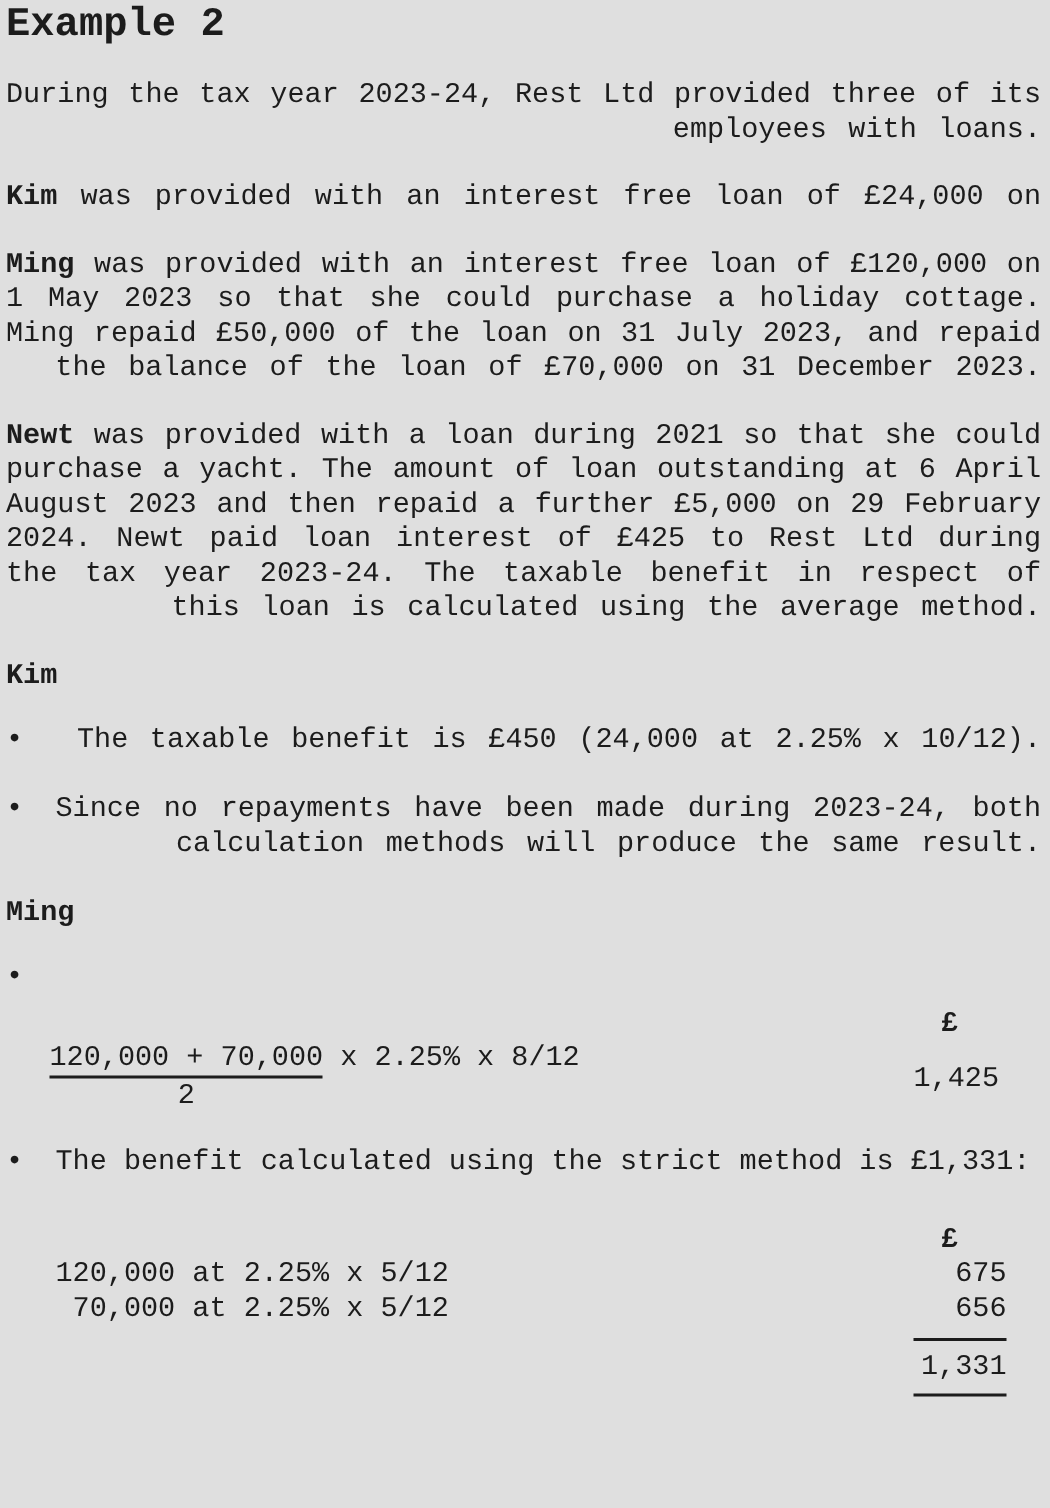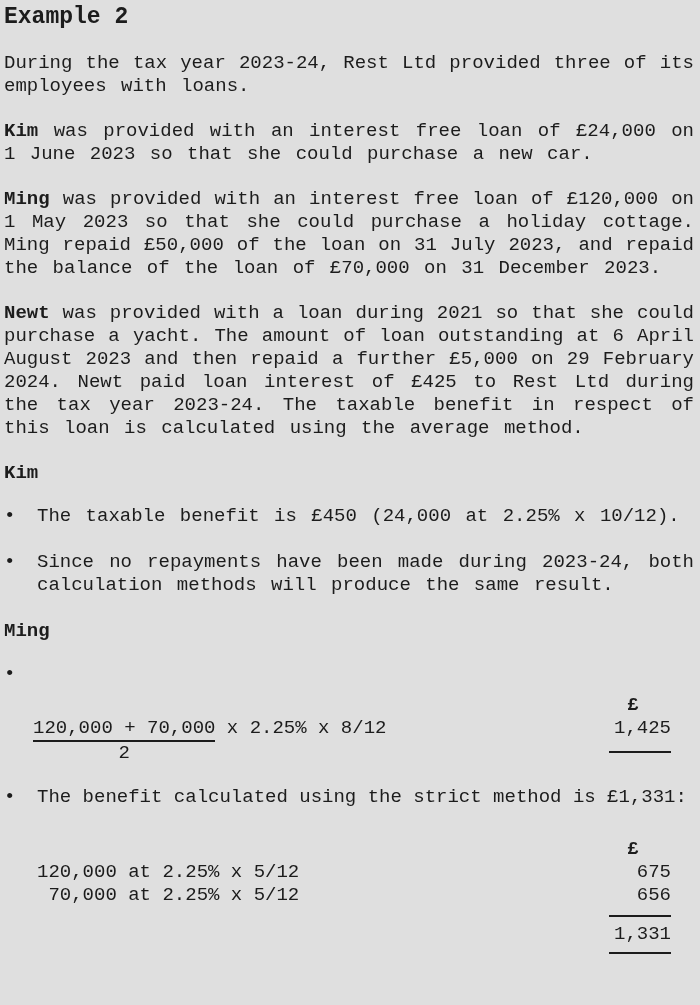"Example 2" .doc-title { font-size: 23px -> 27px }
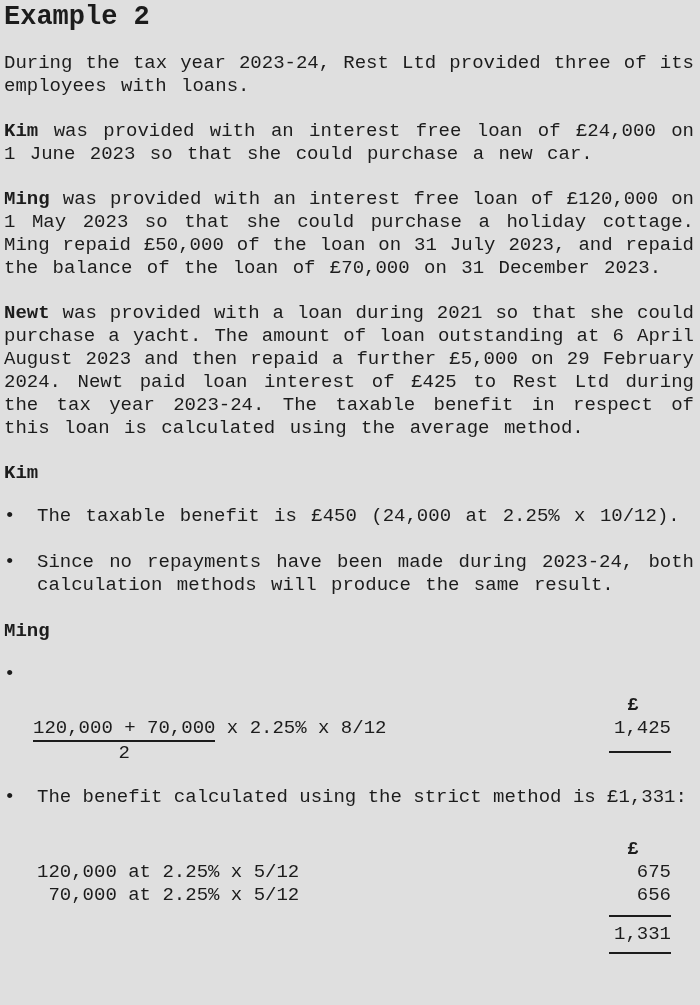"employees with loans." .loose { text-align: none -> right }
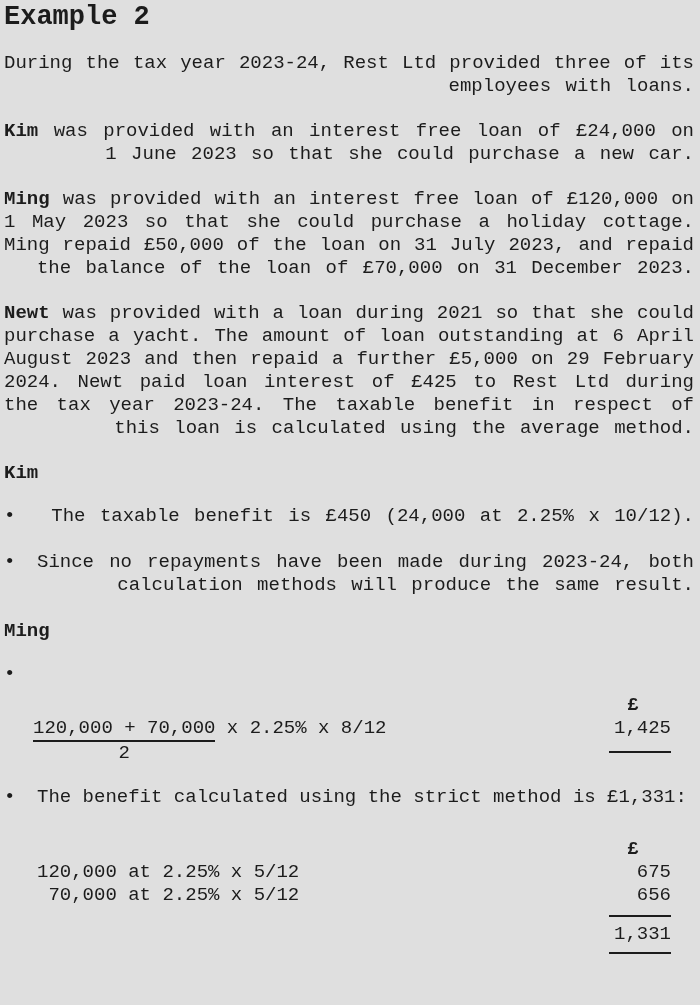"1 June 2023 so that" span.line { html: <span>1 June 2023 so that she could purchase a new car.</span> -> none }
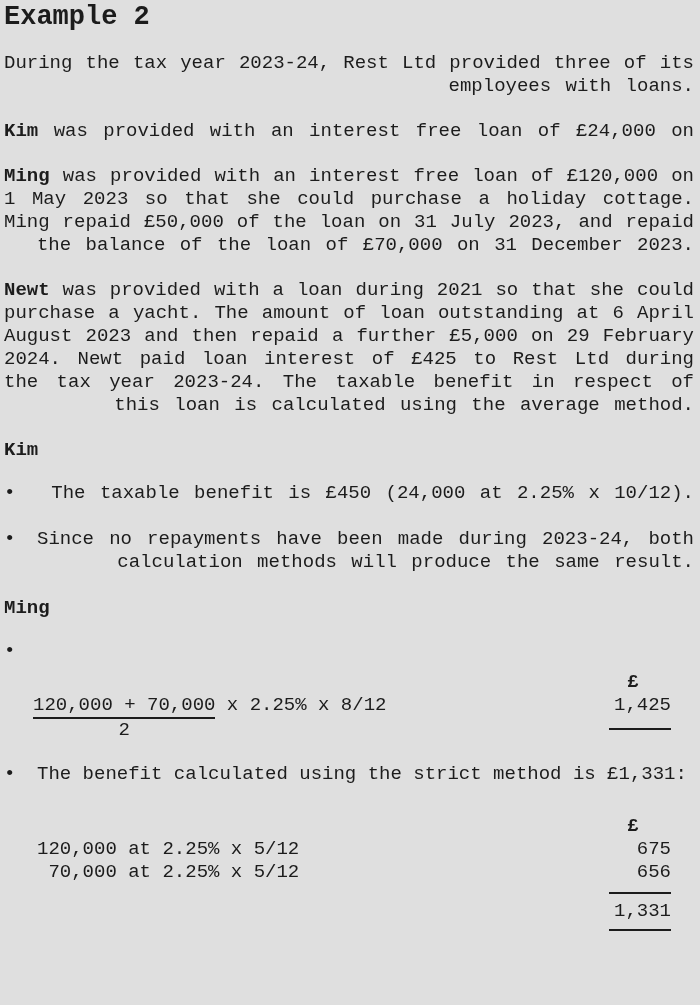"1,425" .stack { flex-direction: column -> row; margin-top: none -> 14px }
